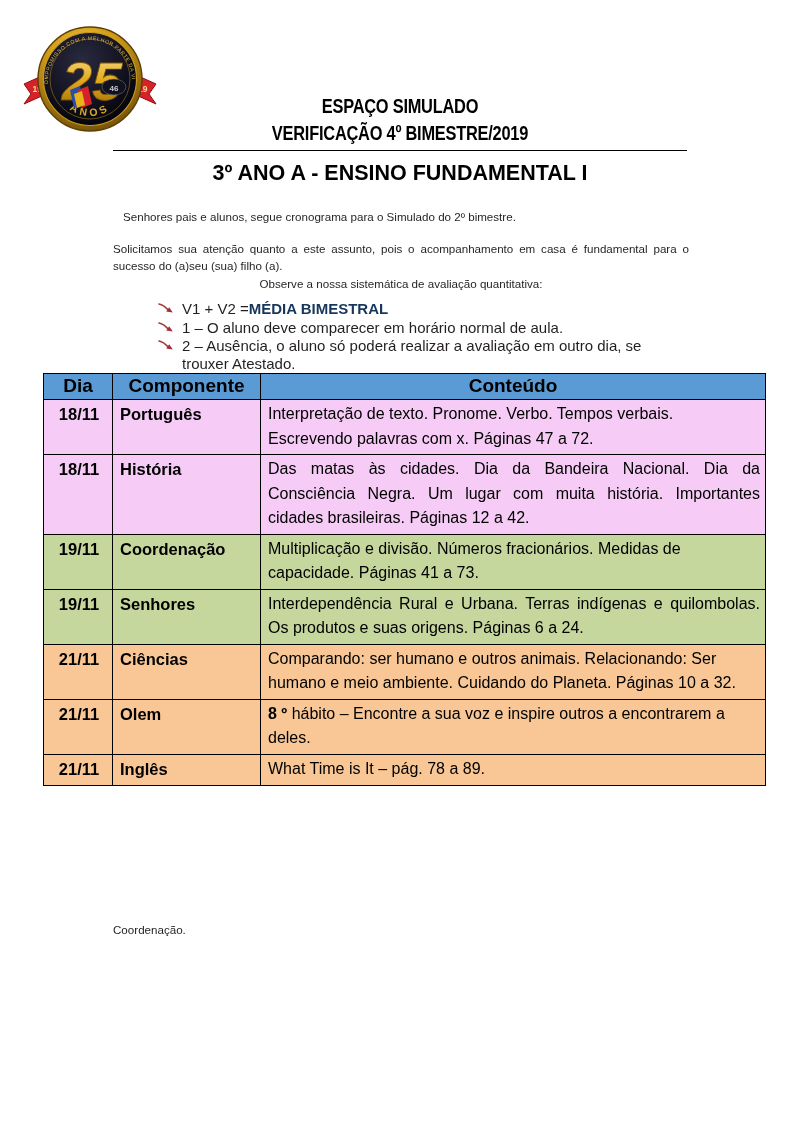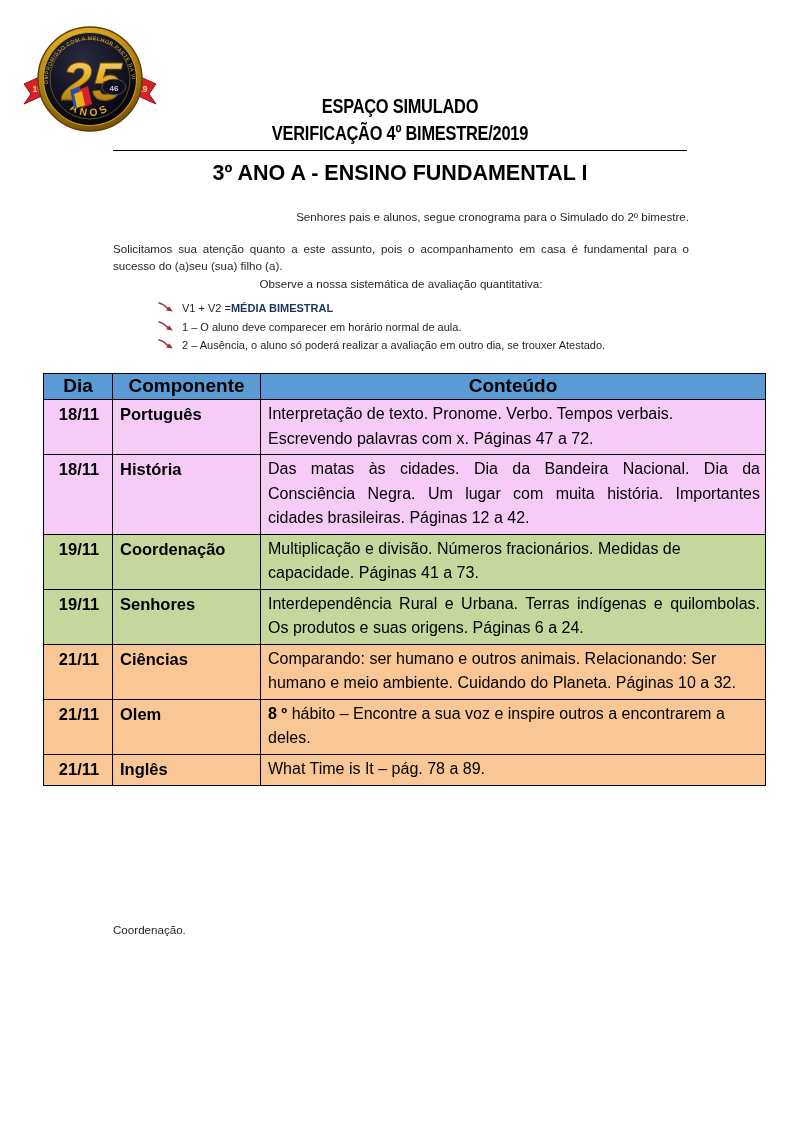"Senhores pais e alunos, segue" .intro .lead { text-align: right -> left }
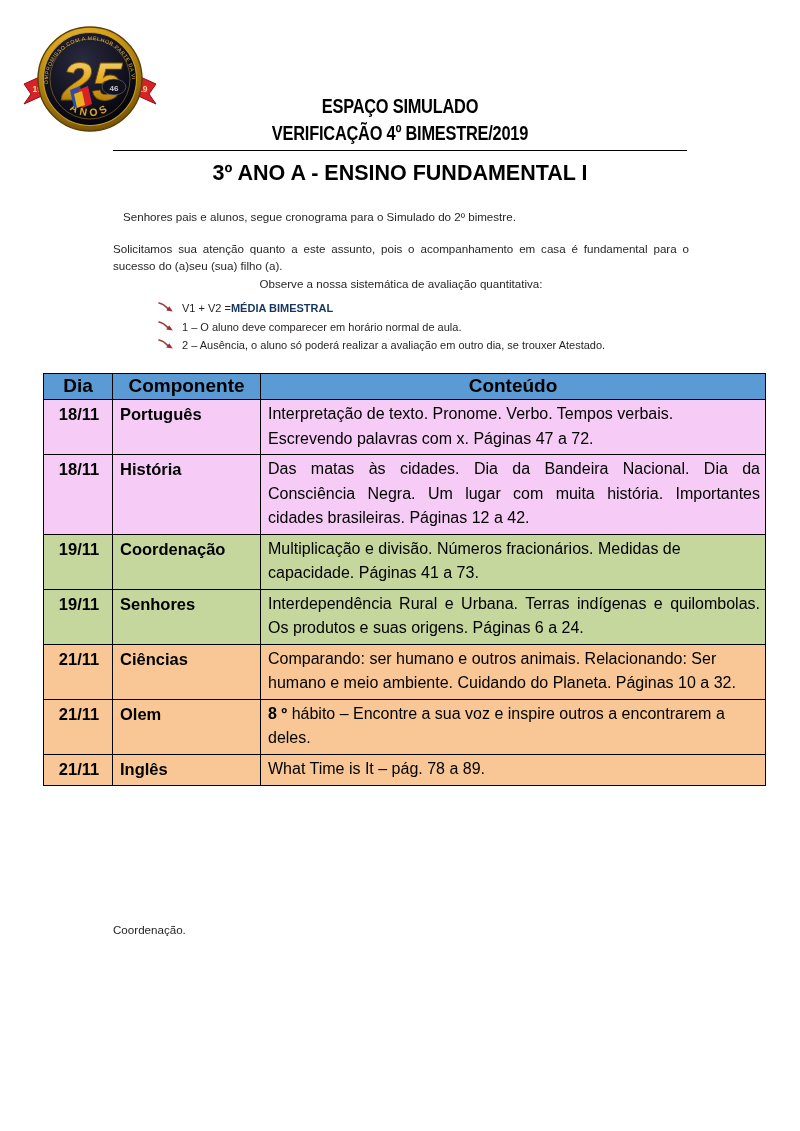"V1 + V2 =MÉDIA BIMESTRAL" .bullets { font-size: 11px -> 15px }
